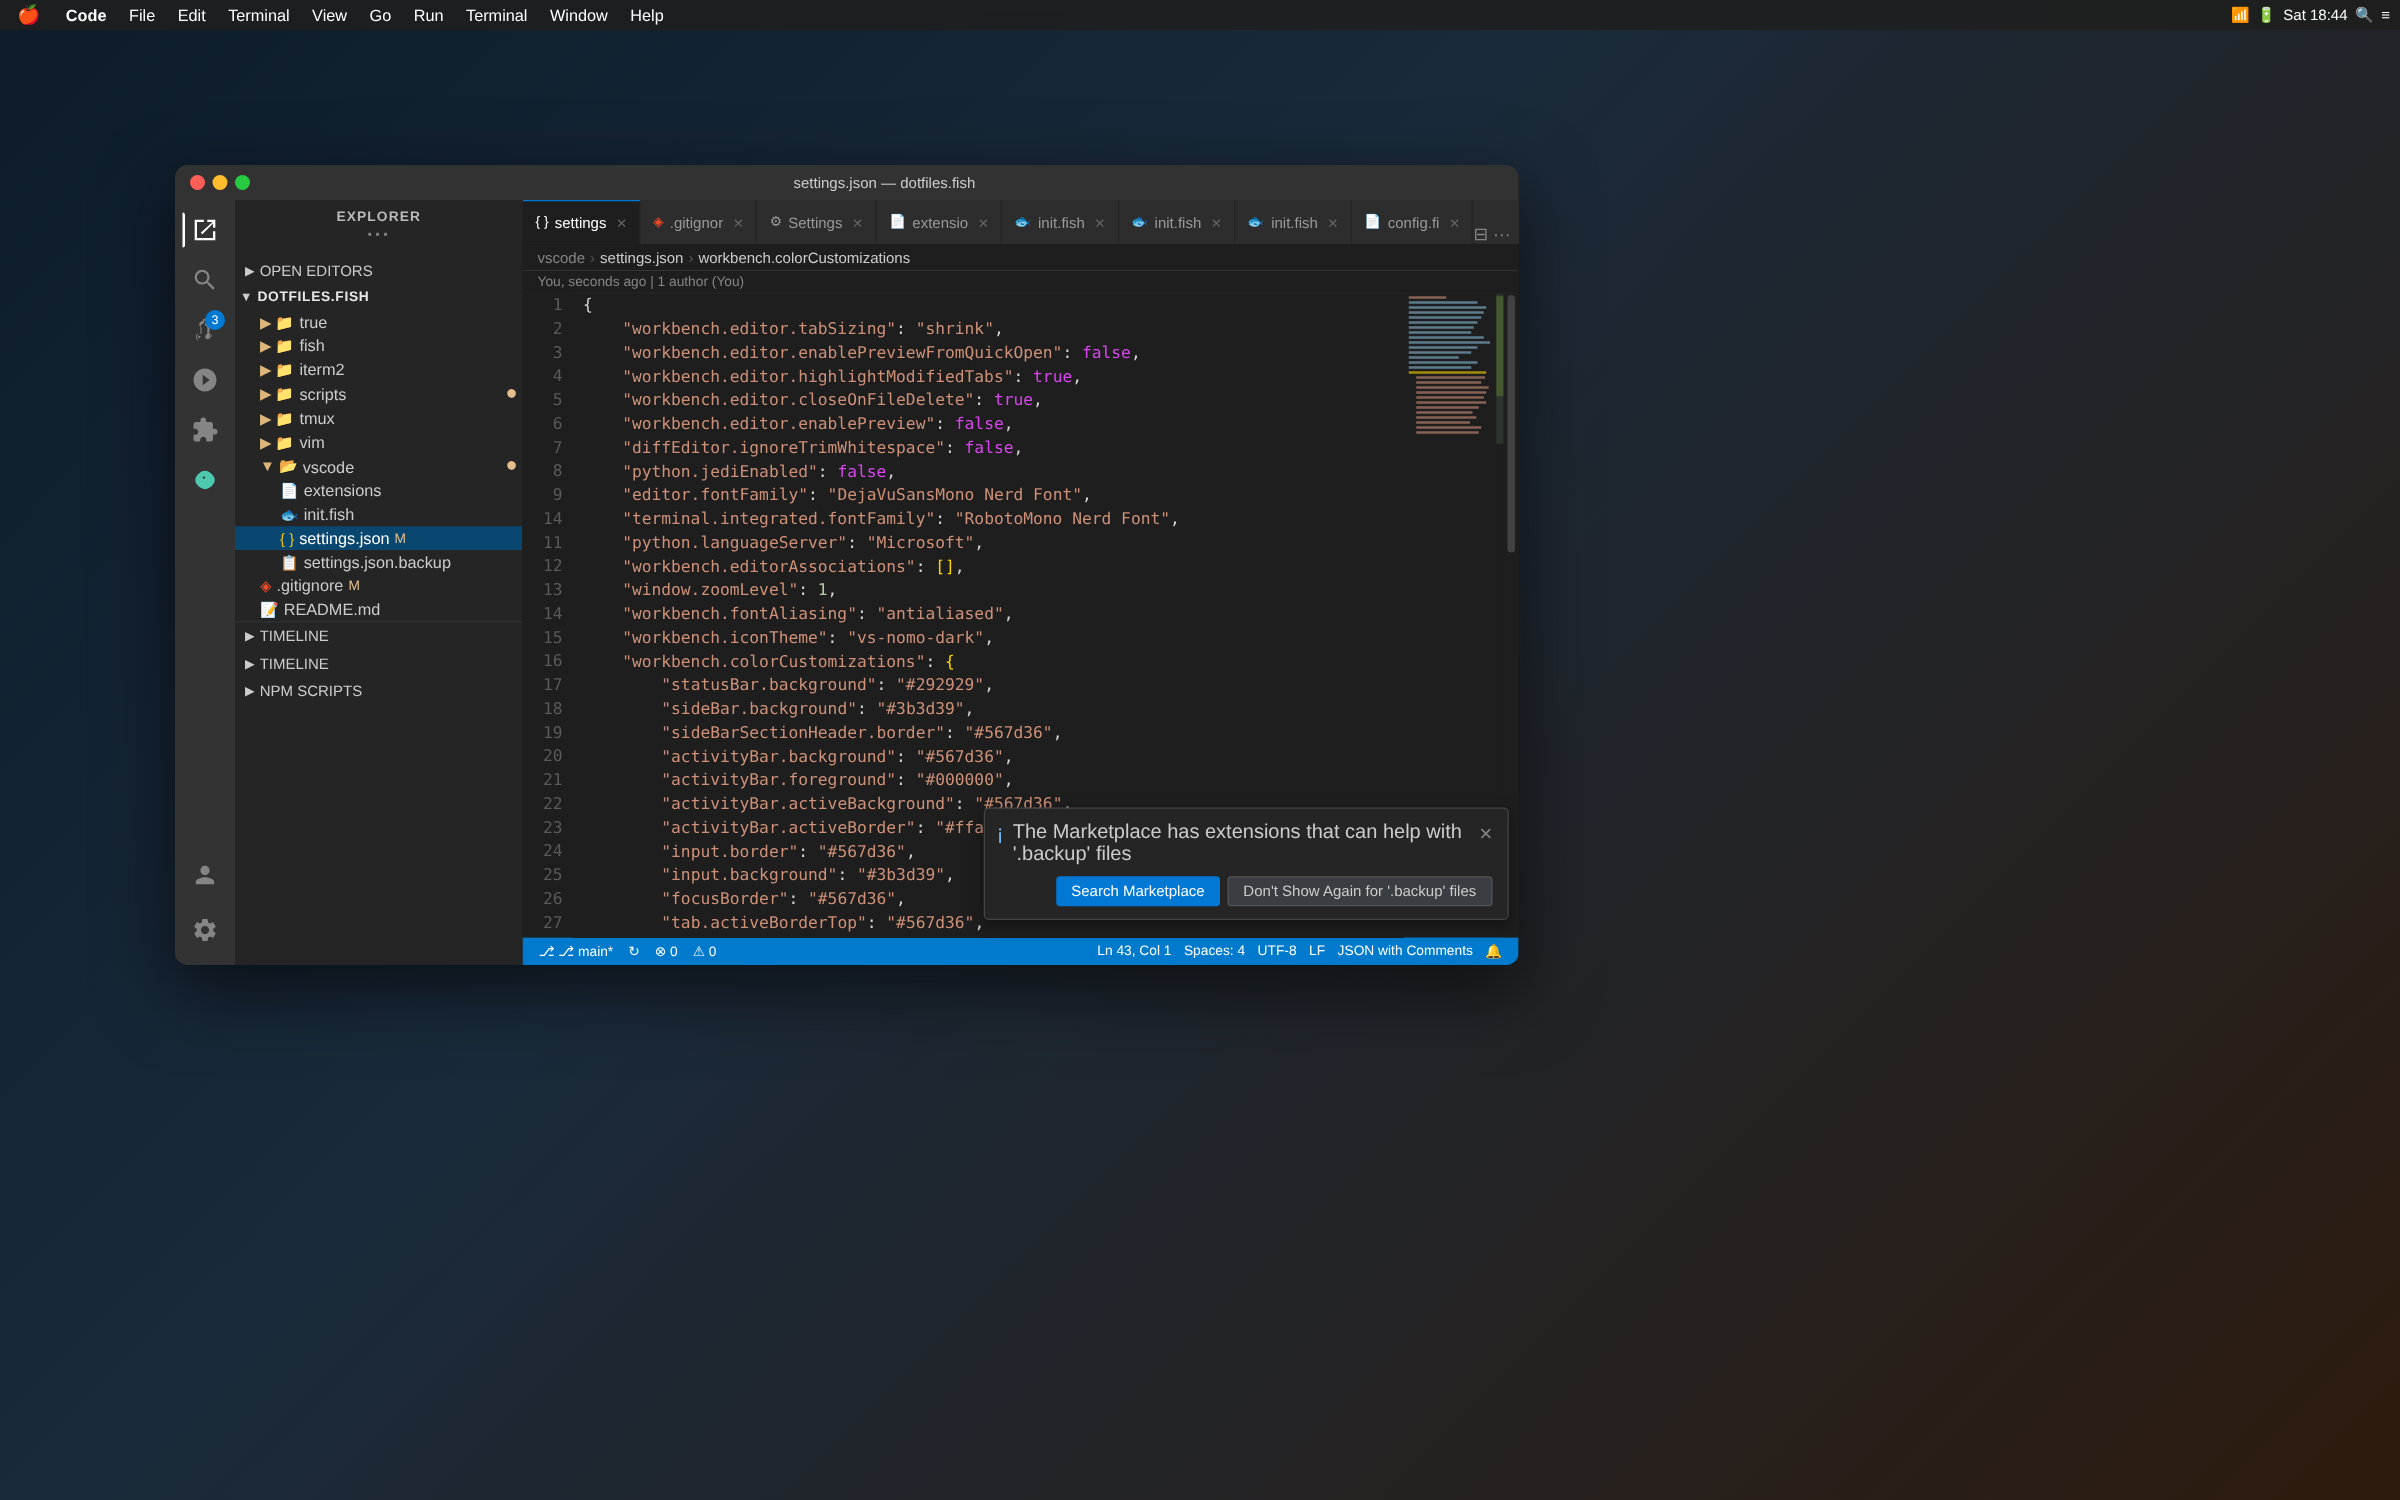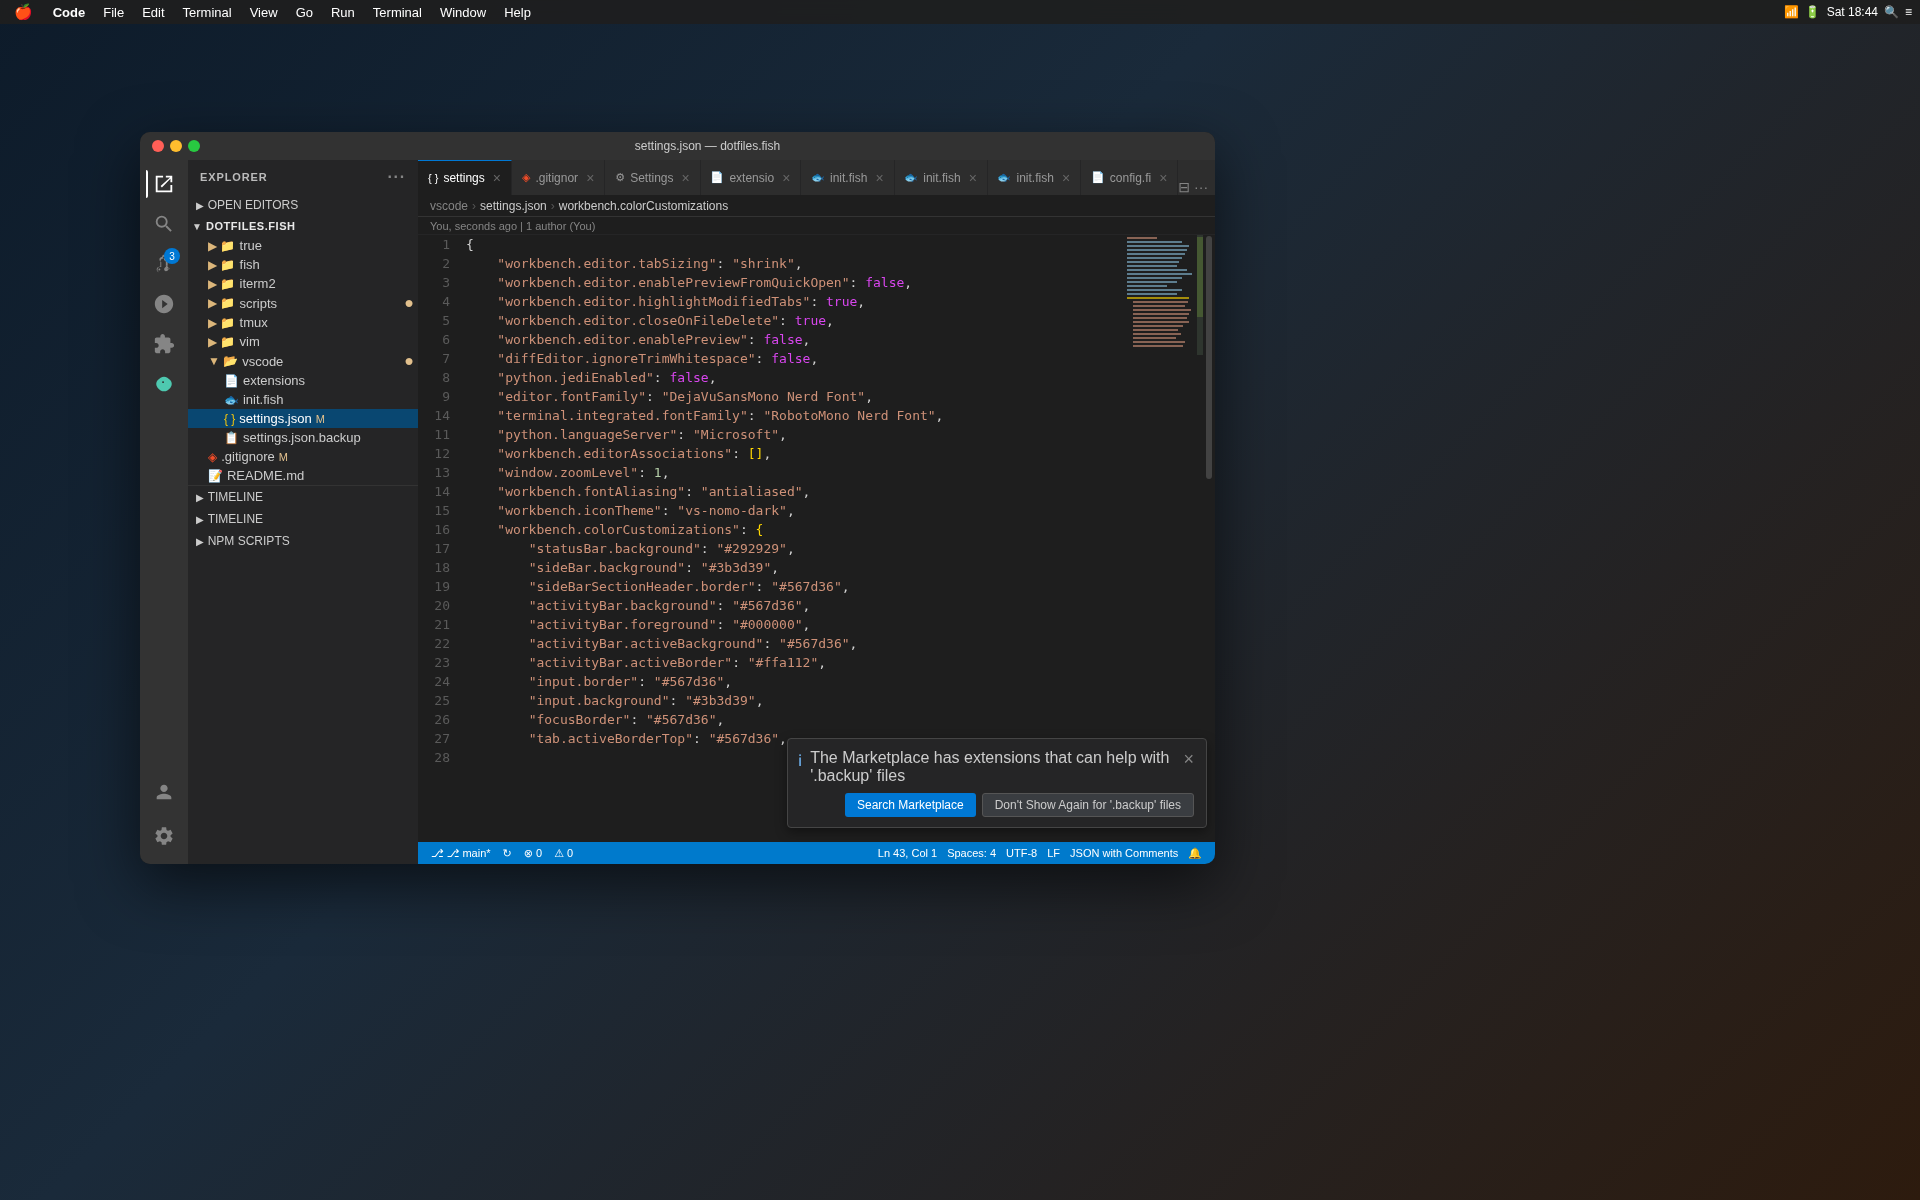"settings.json — dotfiles.fish" .vscode-window { height: 732px -> 640px }
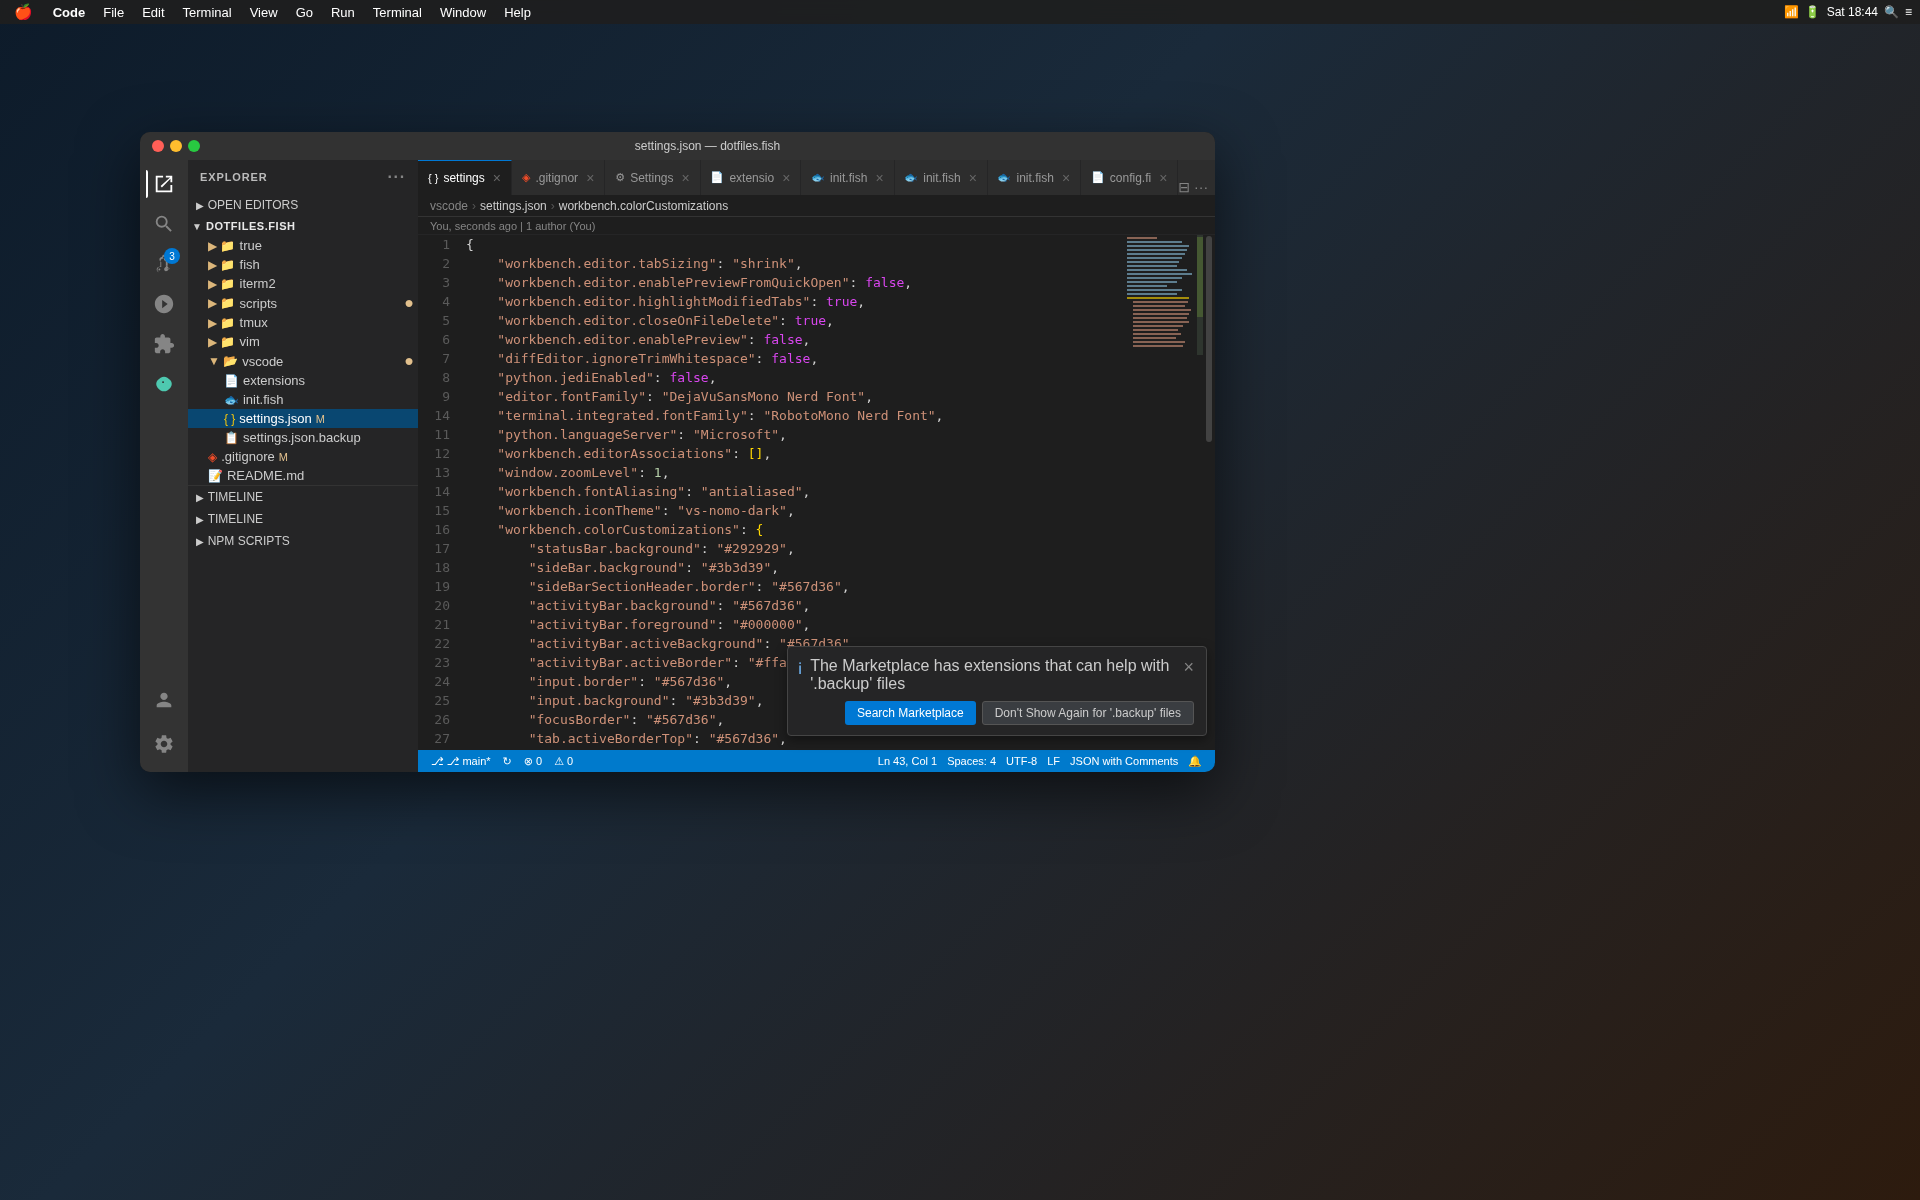"EXPLORER" .sidebar-header { flex-direction: none -> column }
